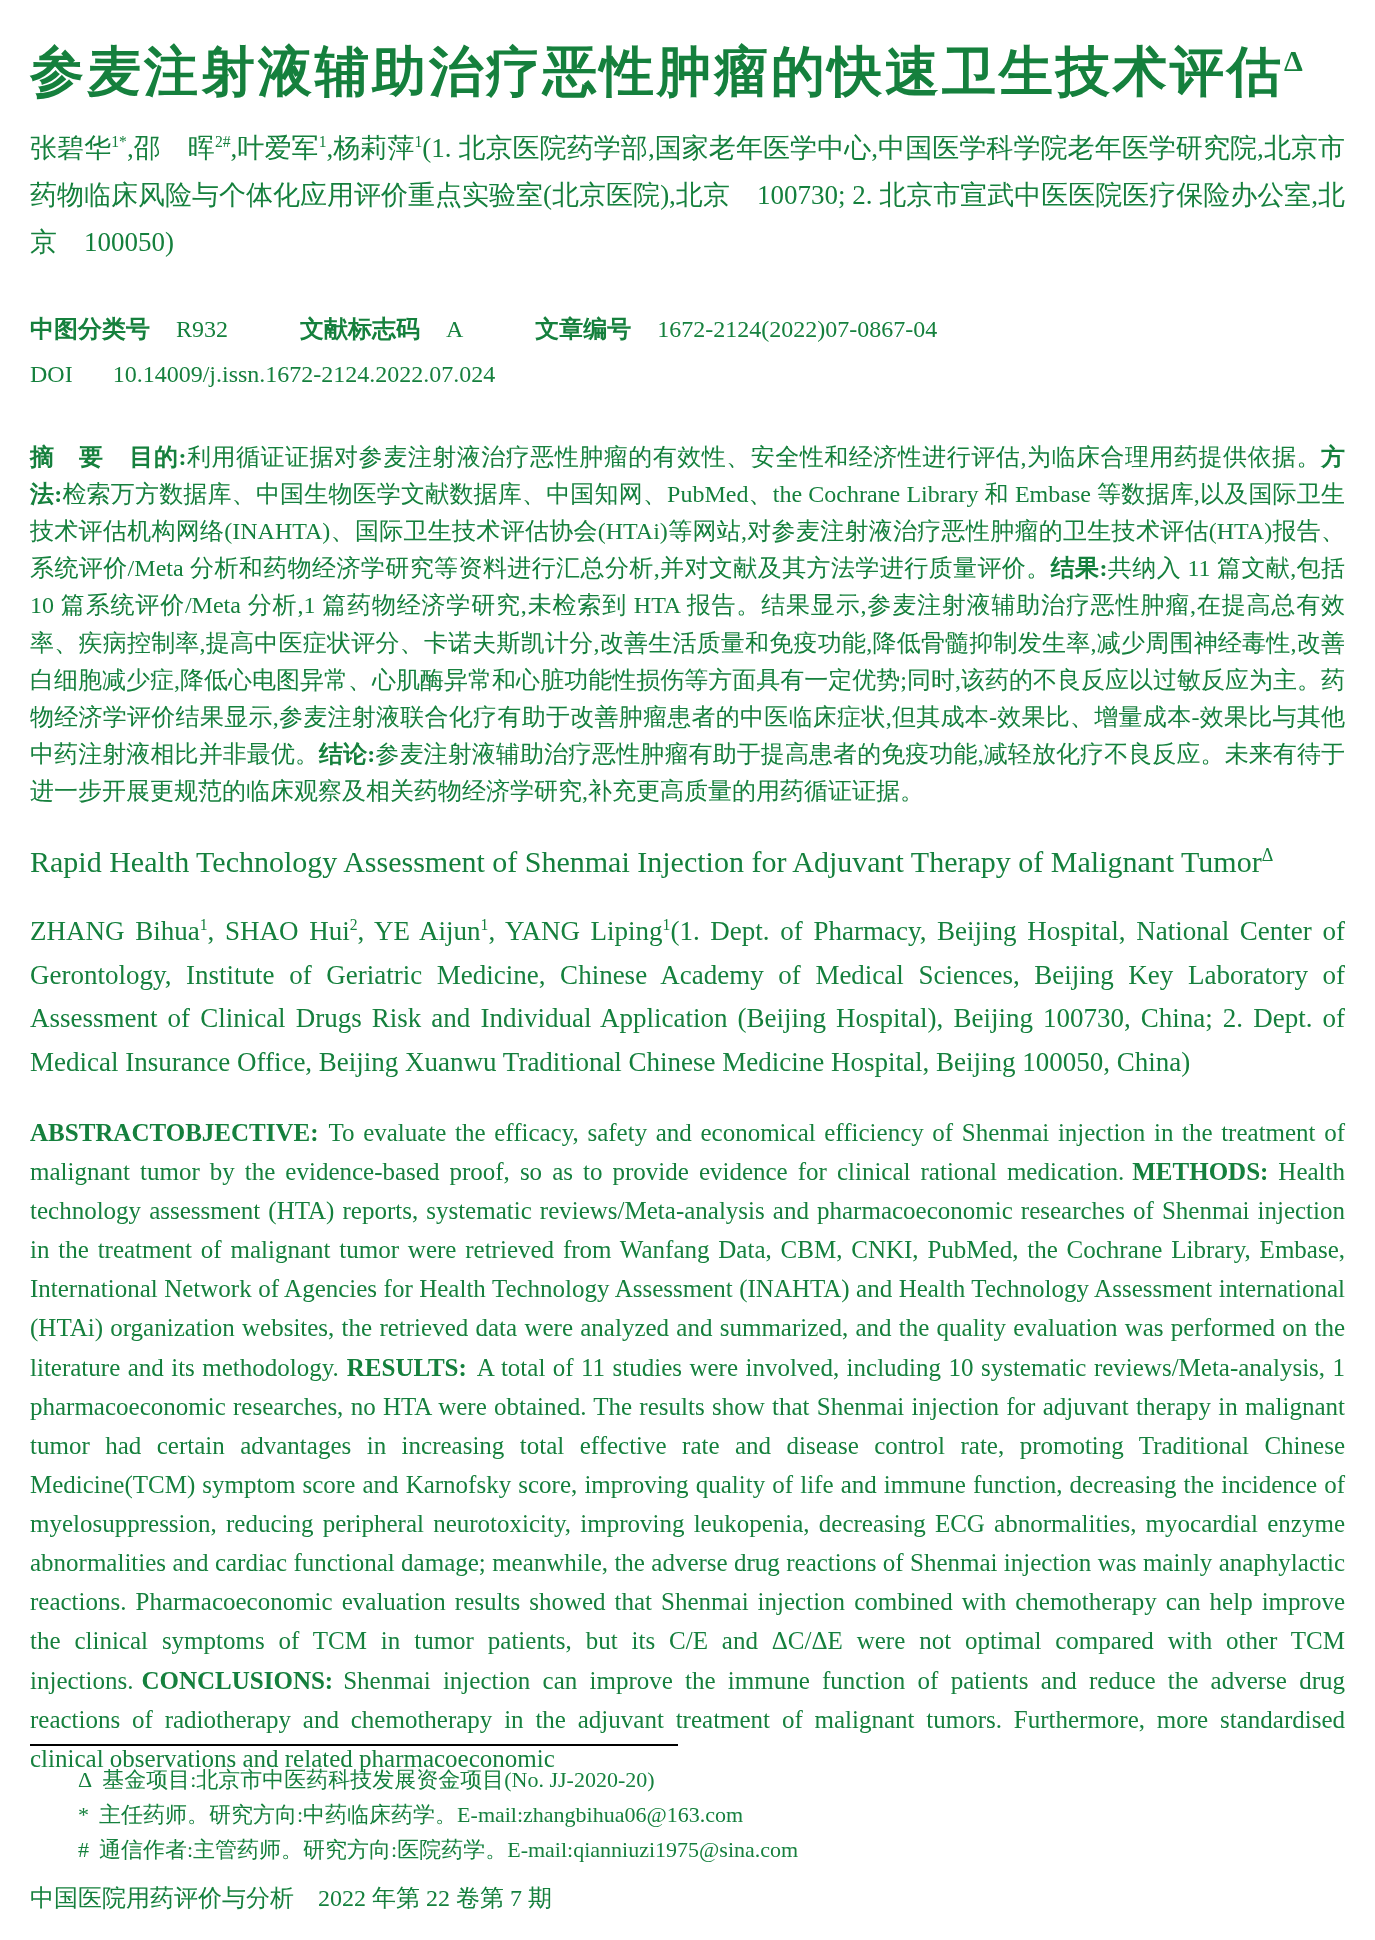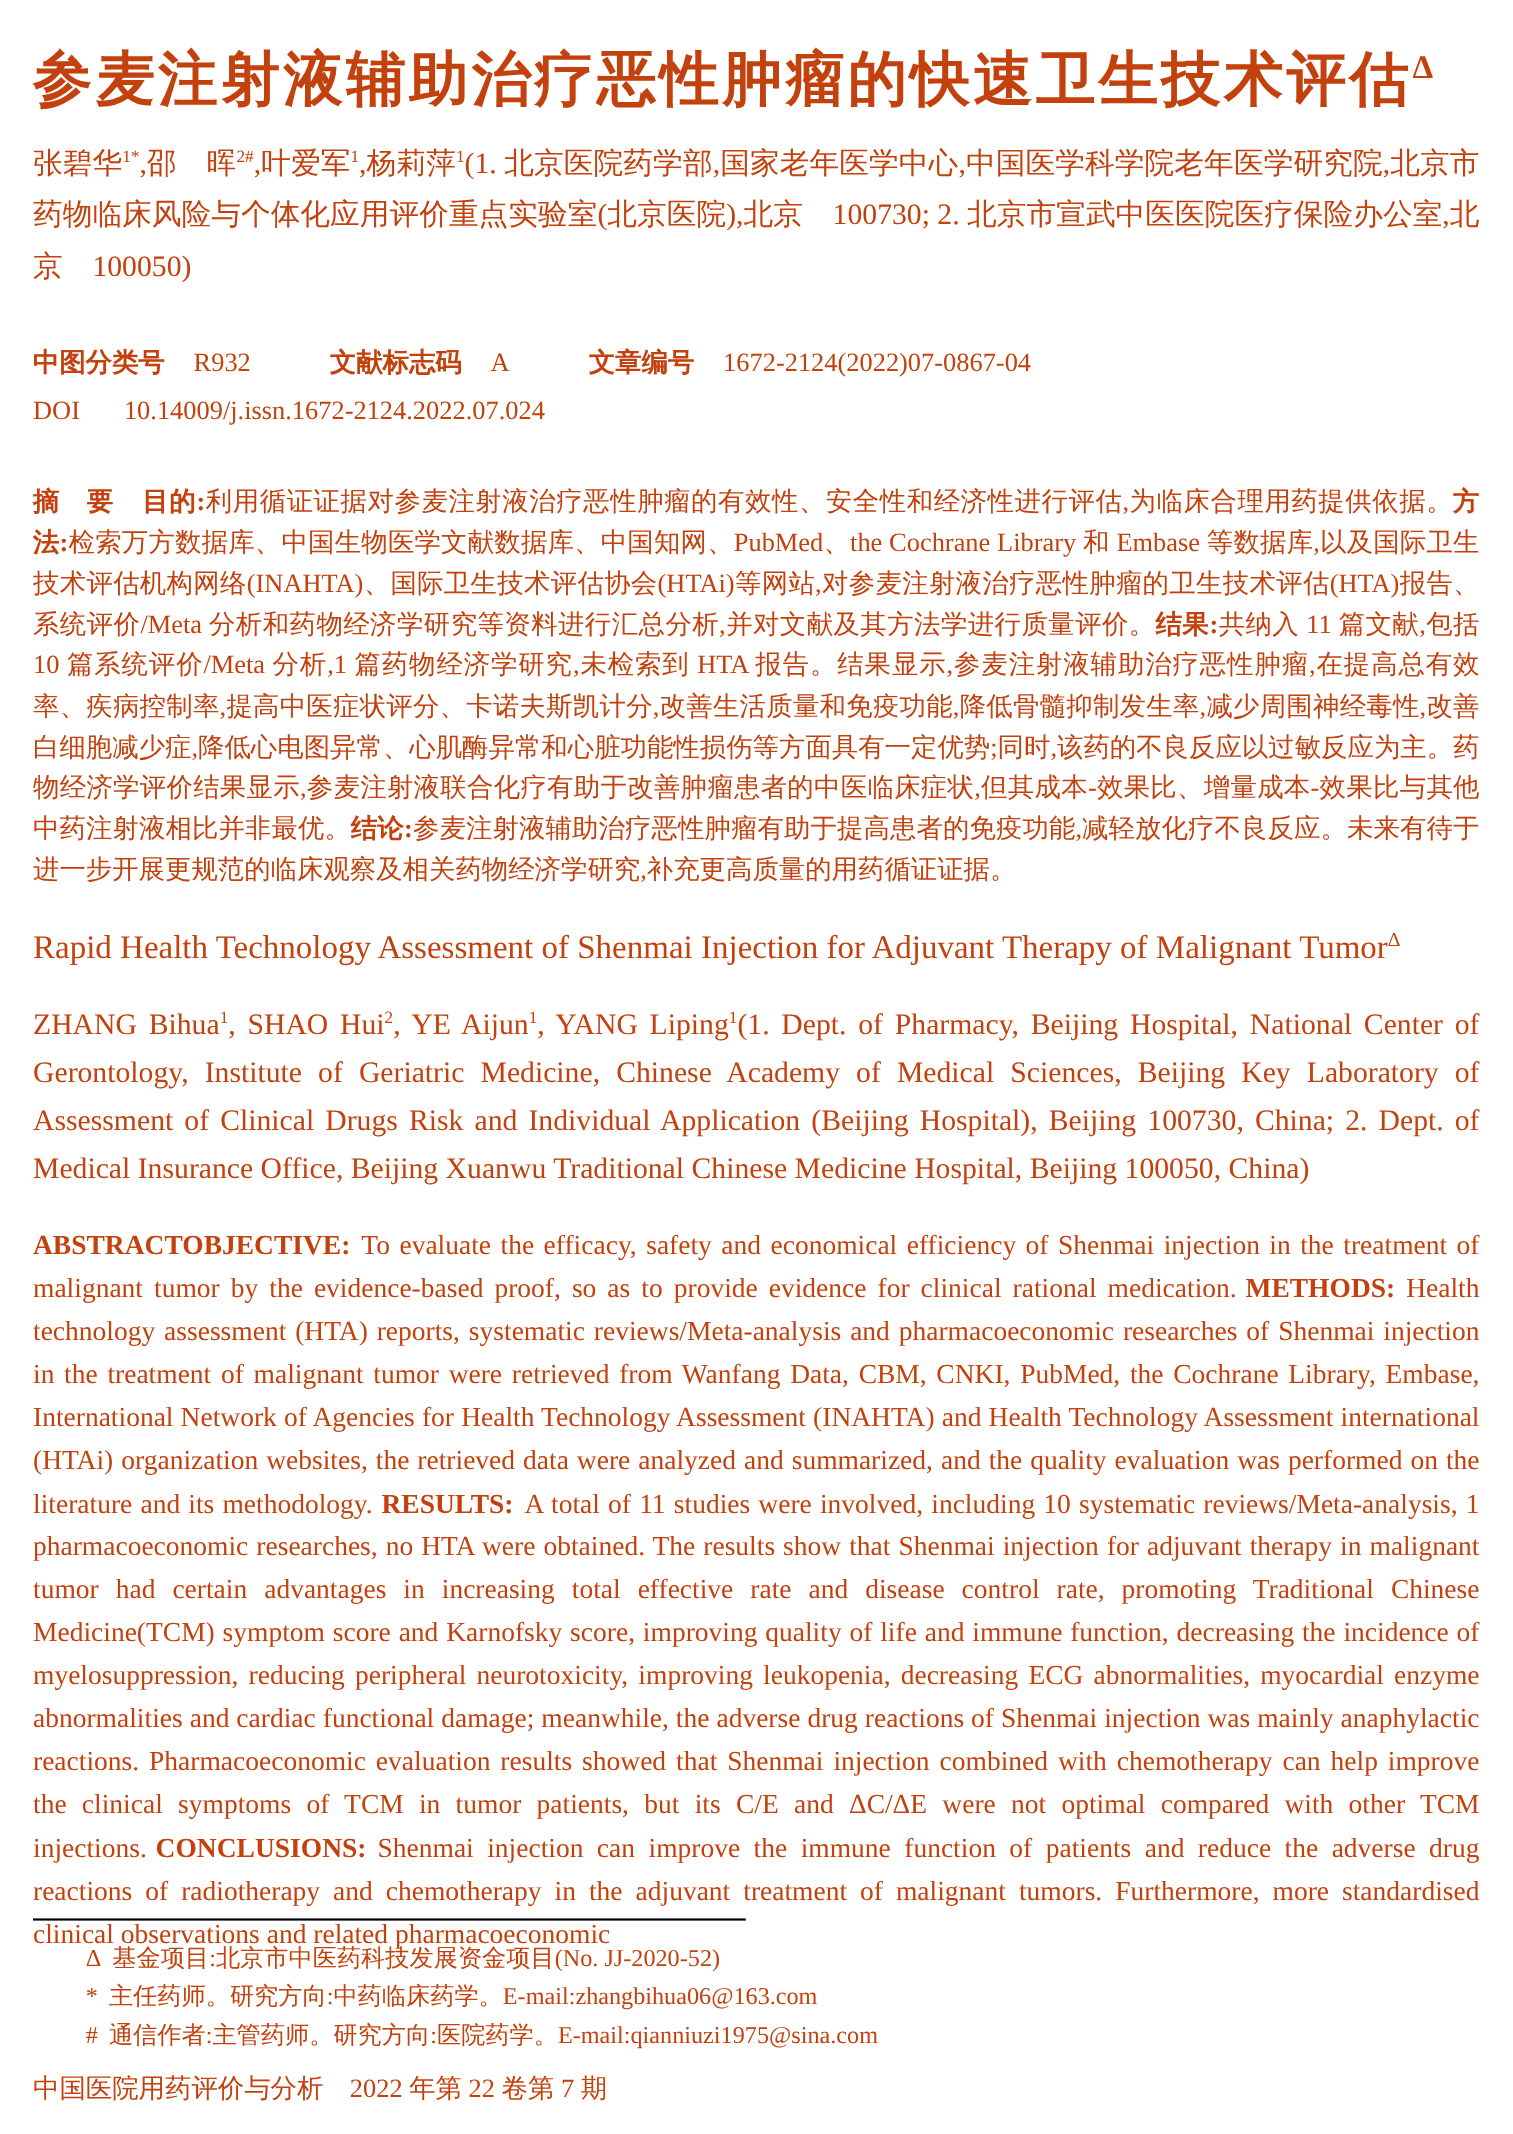"参麦注射液辅助治疗恶性肿瘤的快速卫生技术评估Δ" .page { color: #c2410c -> #15803d }
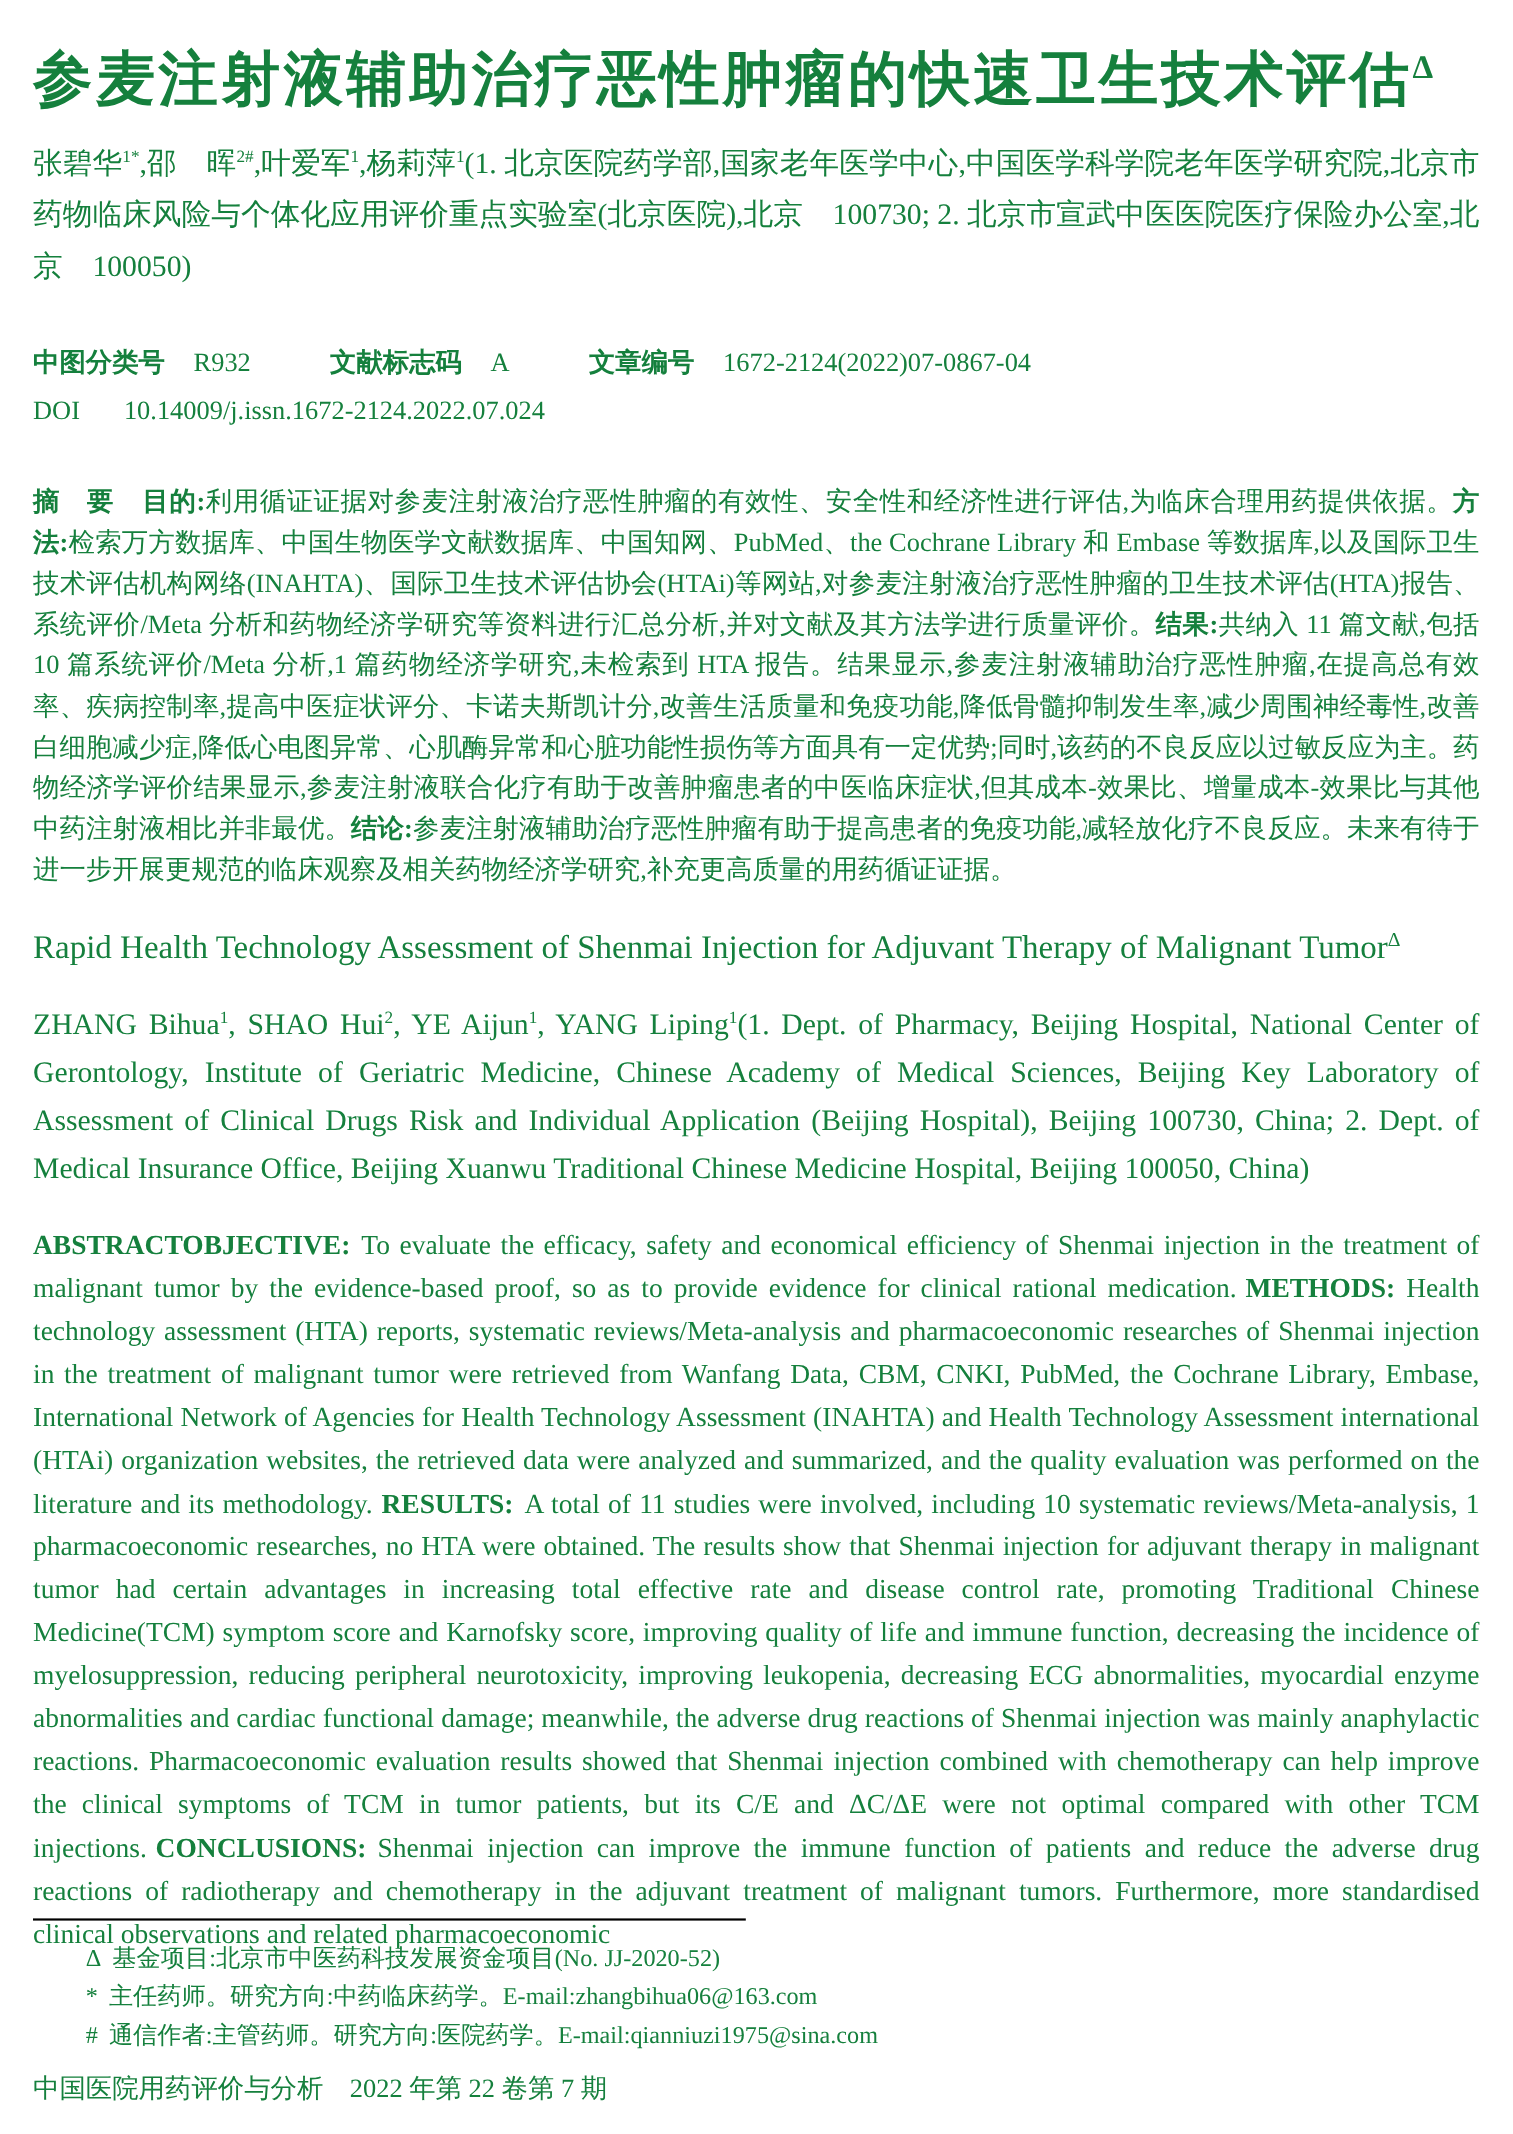"基金项目:北京市中医药科技发展资金项目(No. JJ-2020-52)" span { text: JJ-2020-52 -> JJ-2020-20 }
